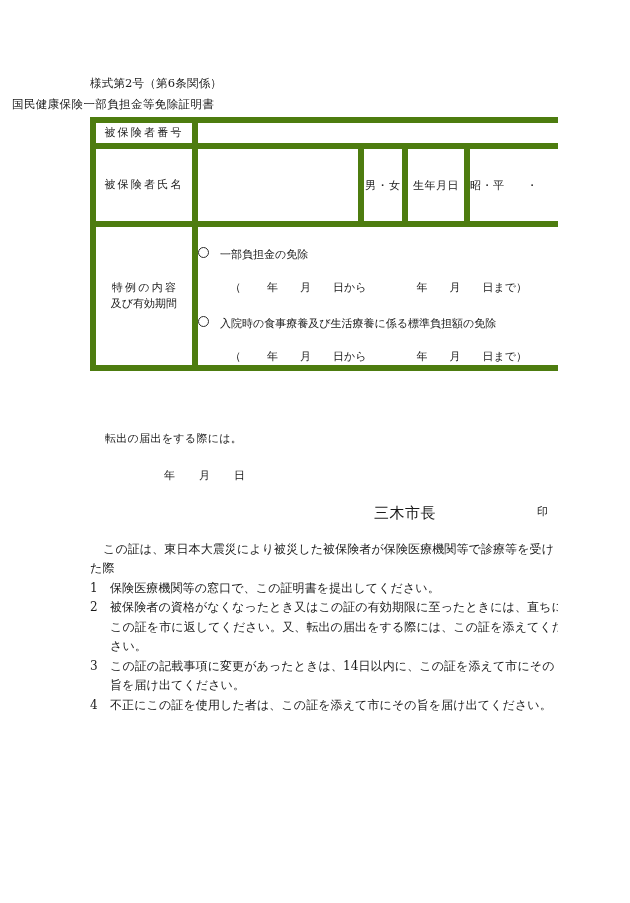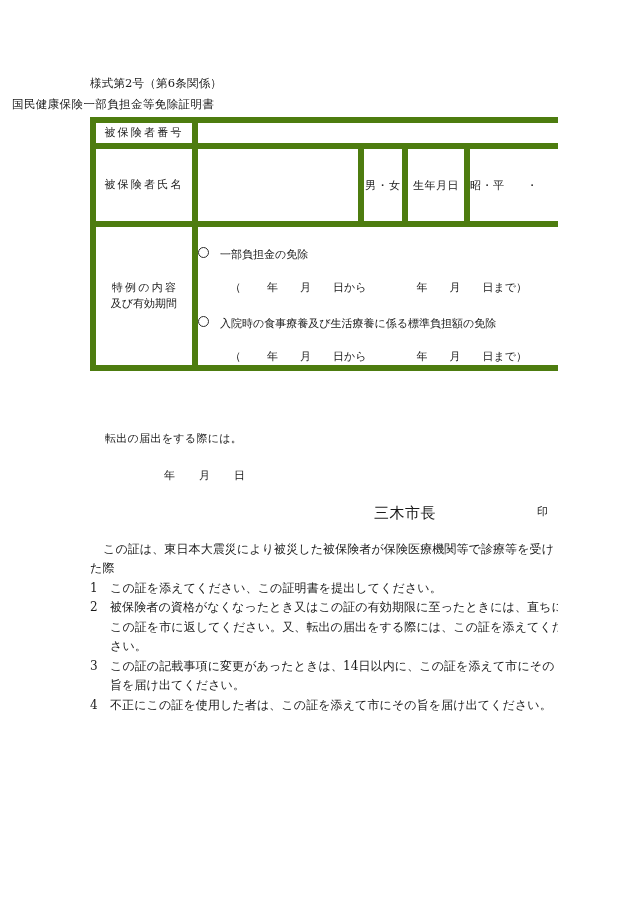"この証を添えてください、この証明書を提出してください。" span { text: この証を添えてください -> 保険医療機関等の窓口で }
